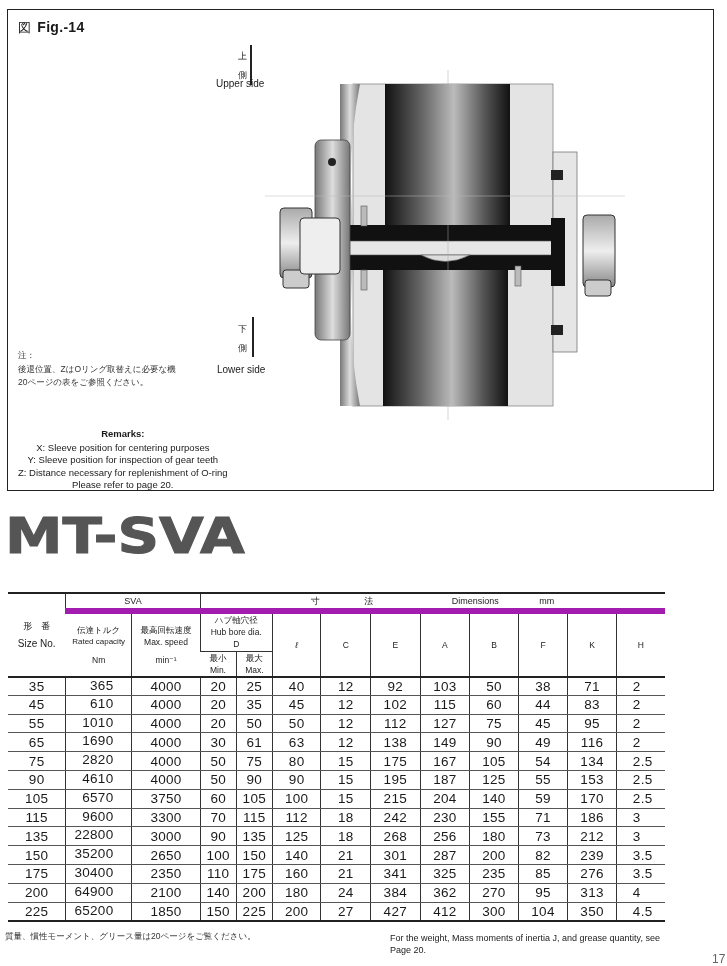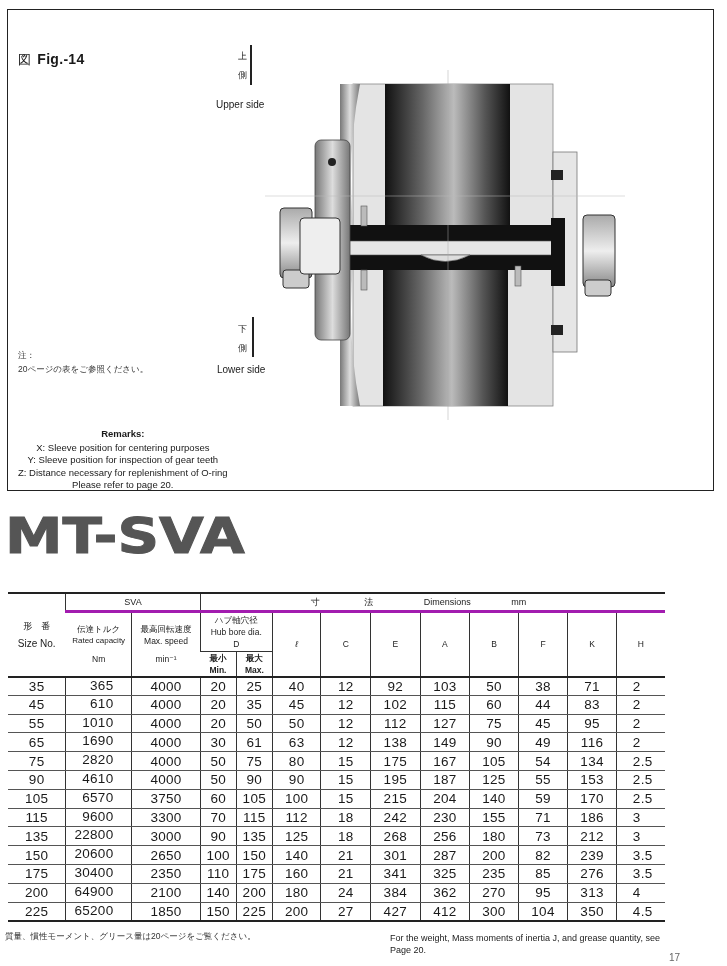"図 Fig.-14" .fig-title { margin-top: 32px -> none }
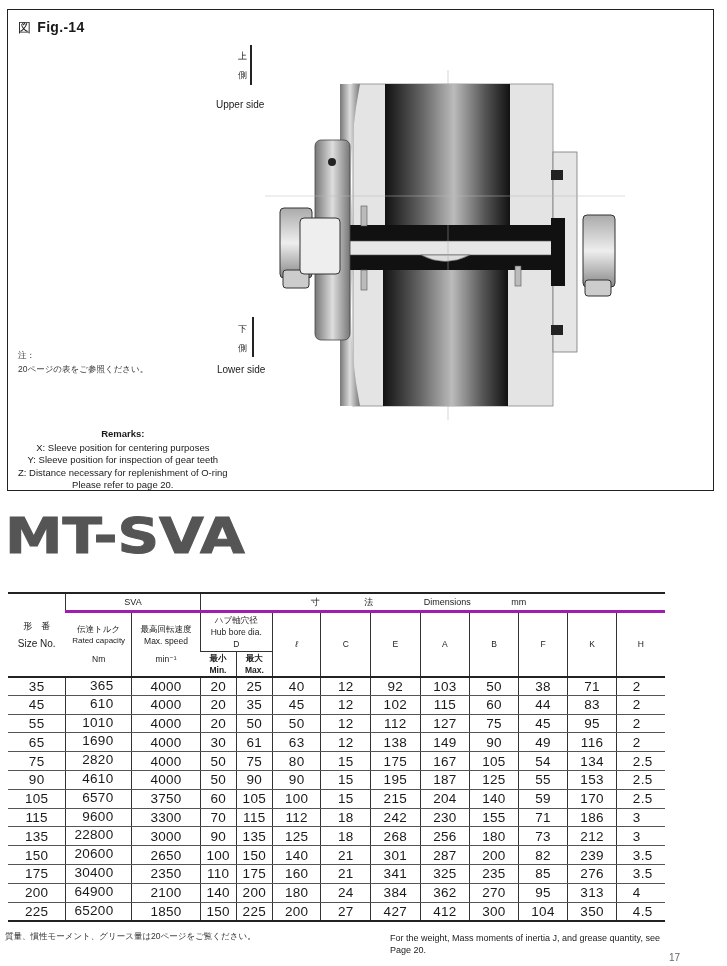"Upper side" div.side-label { top: 89px -> 68px }
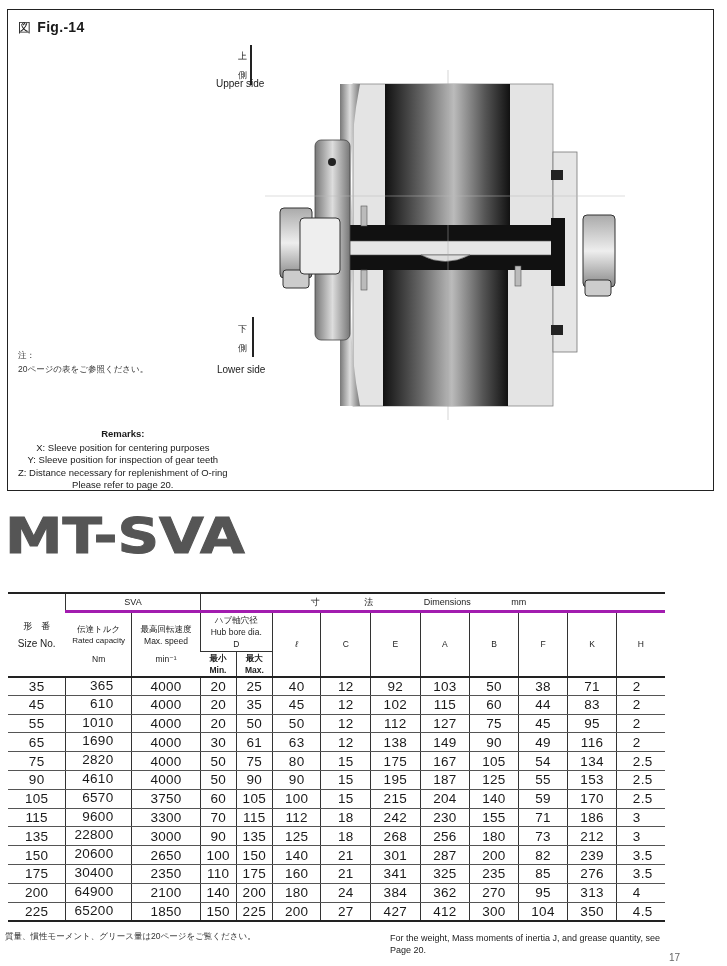"後退位置、ZはOリング取替えに必要な機" div { html: none -> <div>後退位置、ZはOリング取替えに必要な機</div> }
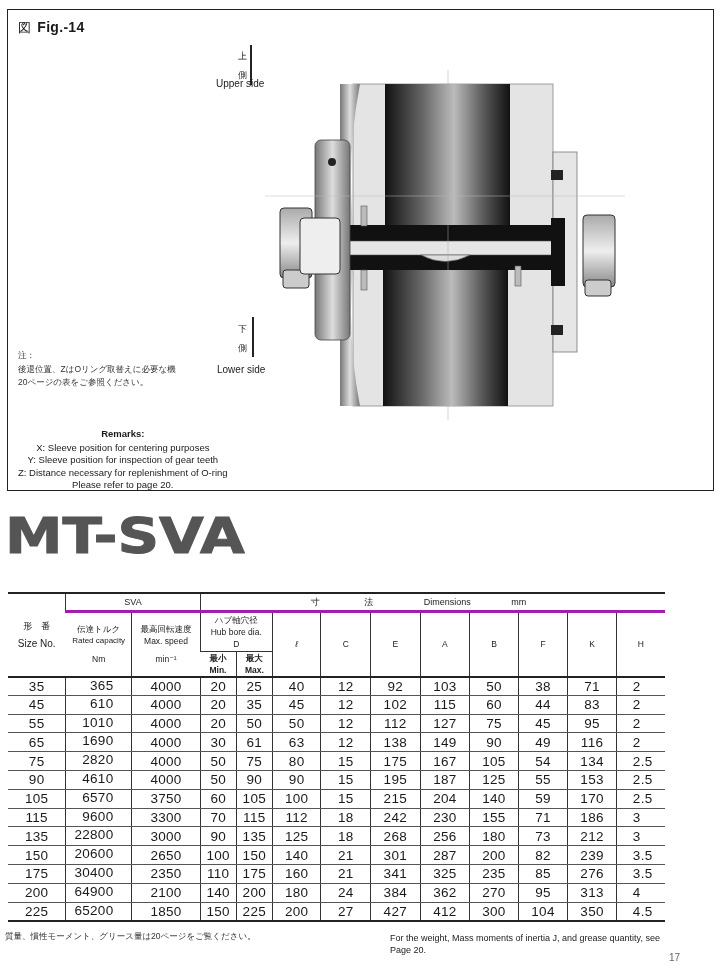"SVA" table.spec thead tr.r1 th { border-bottom: 3px solid #a21caf -> 6px solid #a21caf }
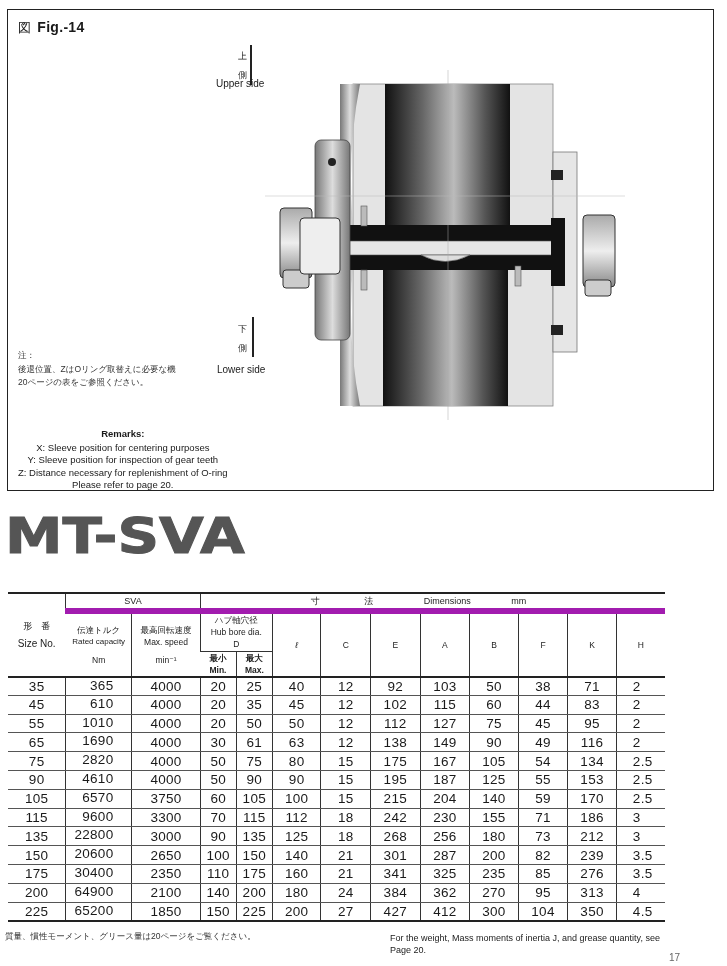"Dimensions" span { margin-left: 48px -> 76px }
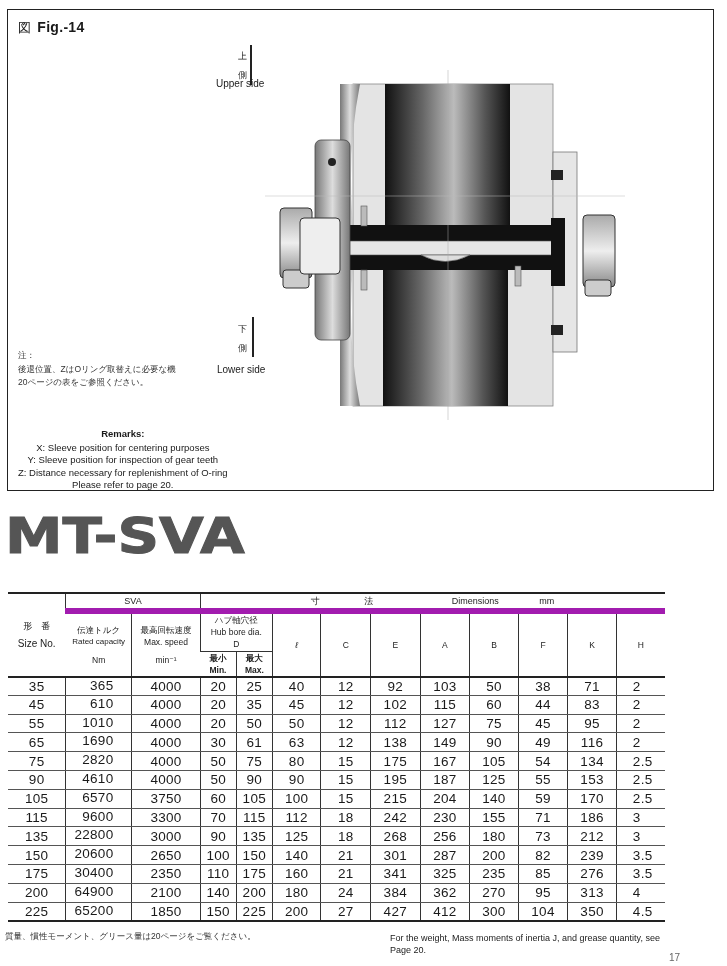"最小" table.spec thead tr.r3 th { font-weight: bold -> none }
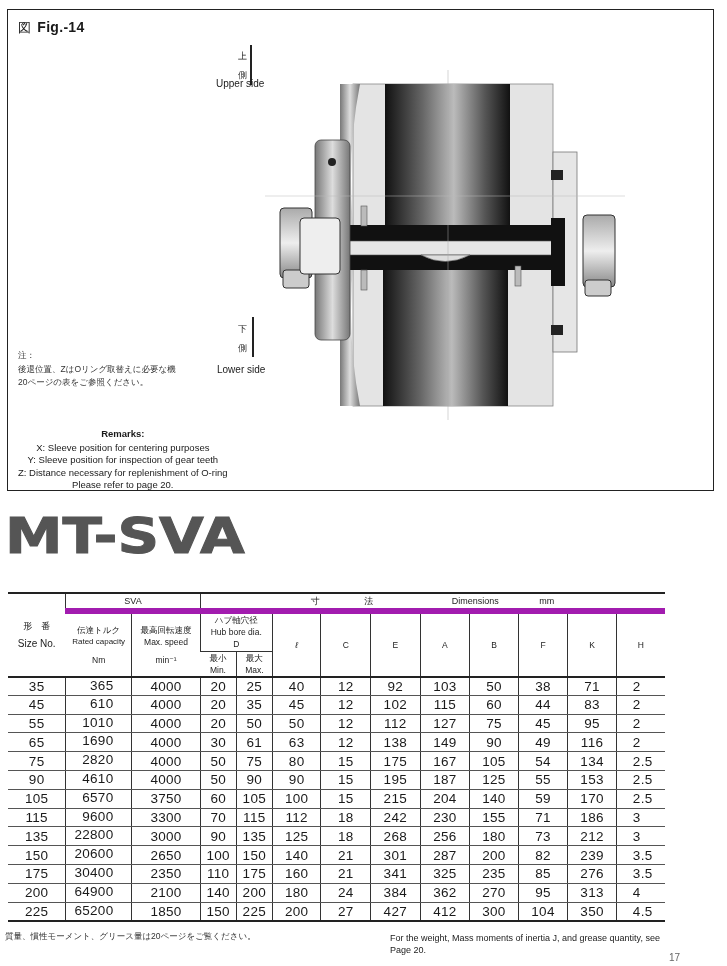"20600" td.rcap { text: 20600 -> 35200 }
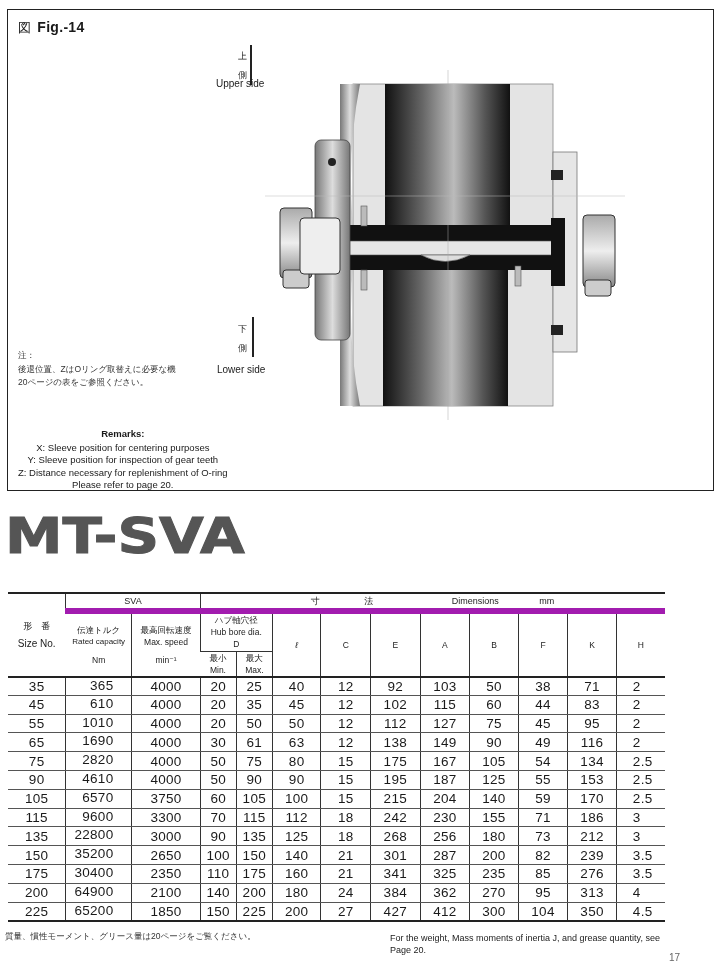"17" .page-num { font-size: 10px -> 12px; left: 669px -> 712px }
